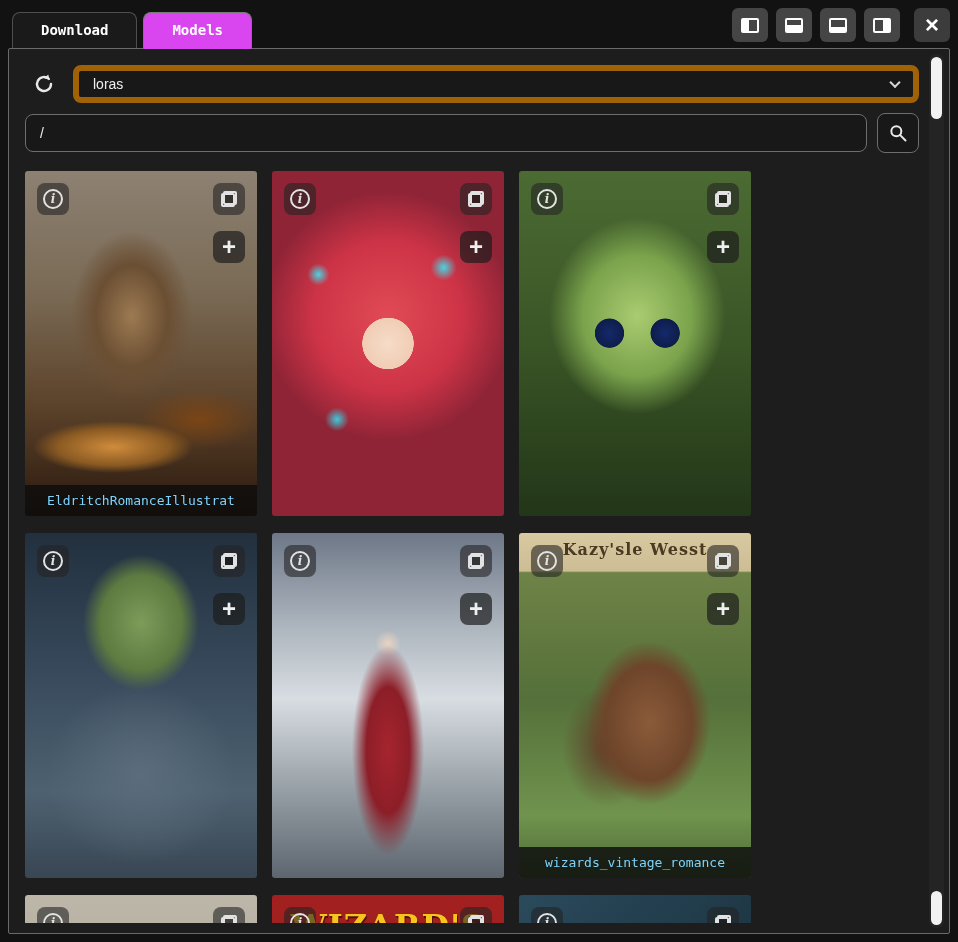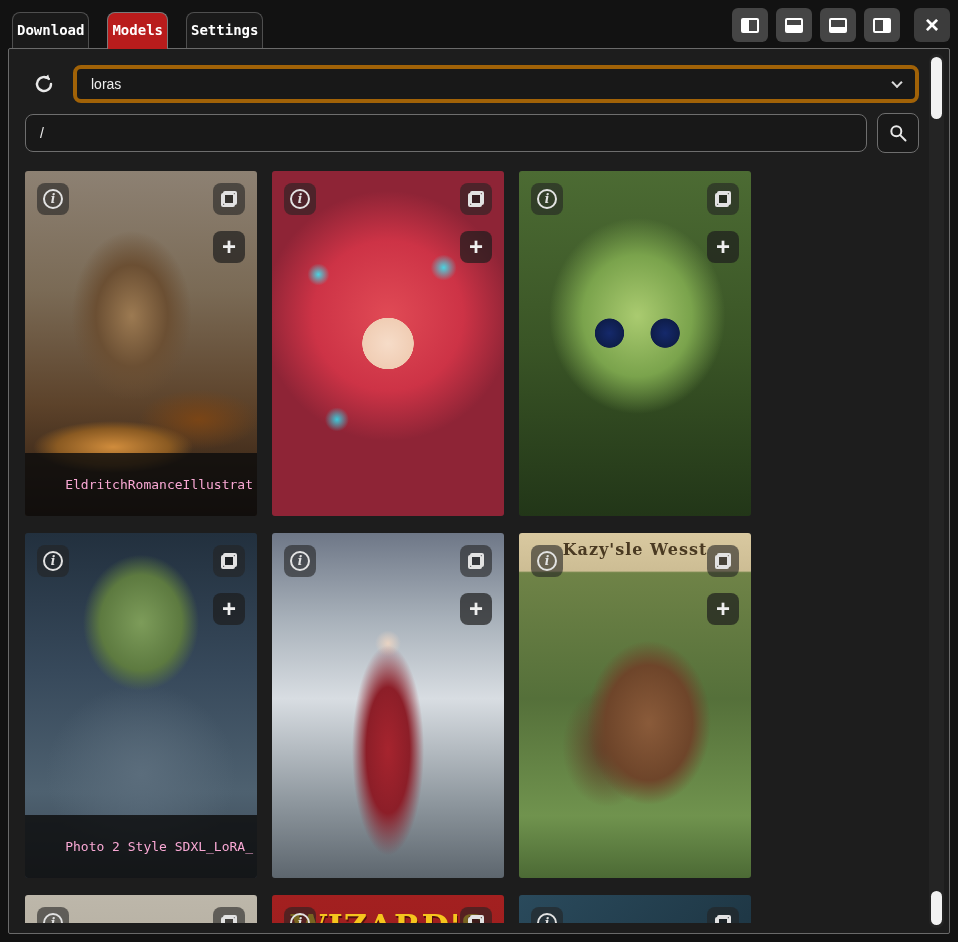"Download" .tab { margin-right: 18px -> 6px; padding: 9px 4px 10px -> 9px 28px 10px }
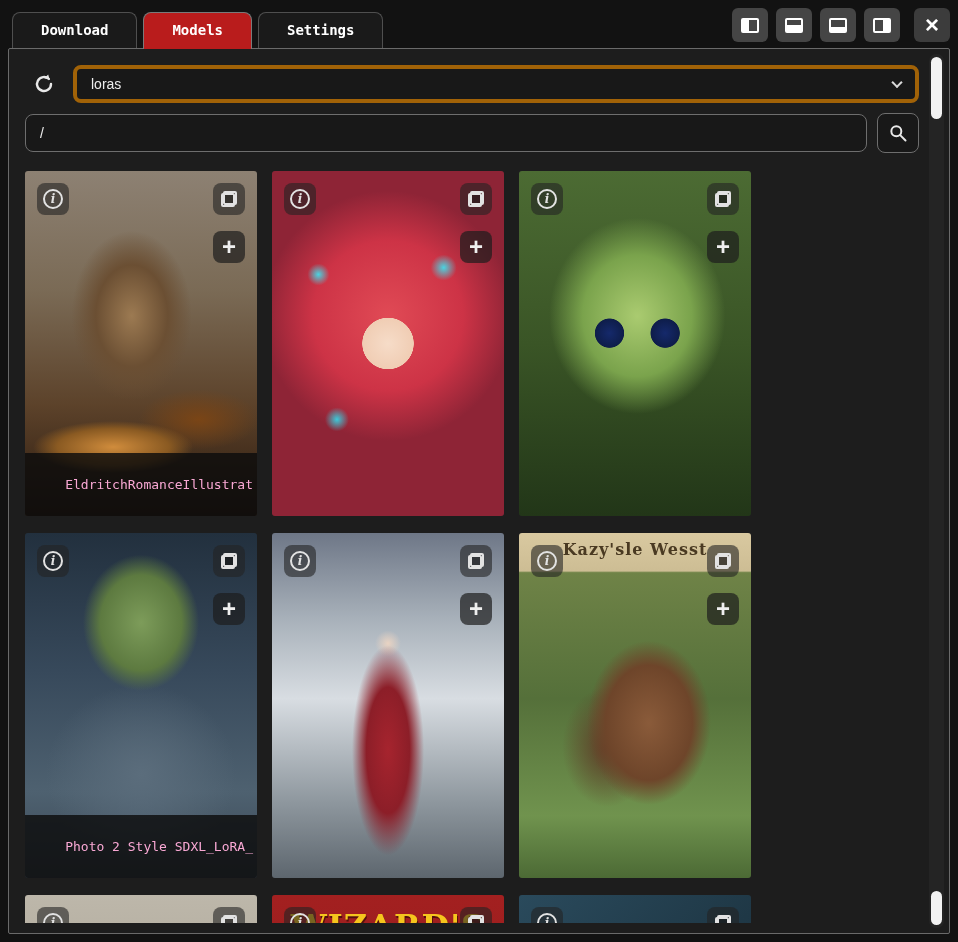"Models" .tab.active { background: #b91c1c -> #d946ef }
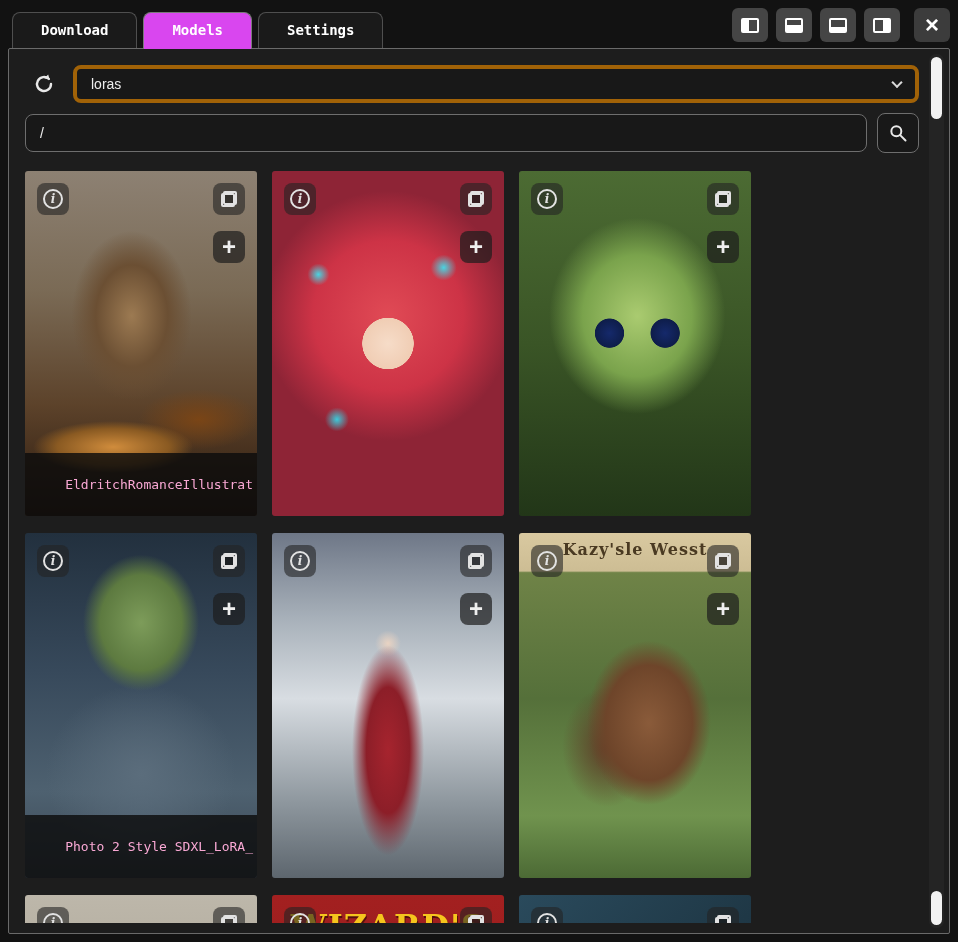"Settings" div.tab { html: <div>Settings</div> -> none }
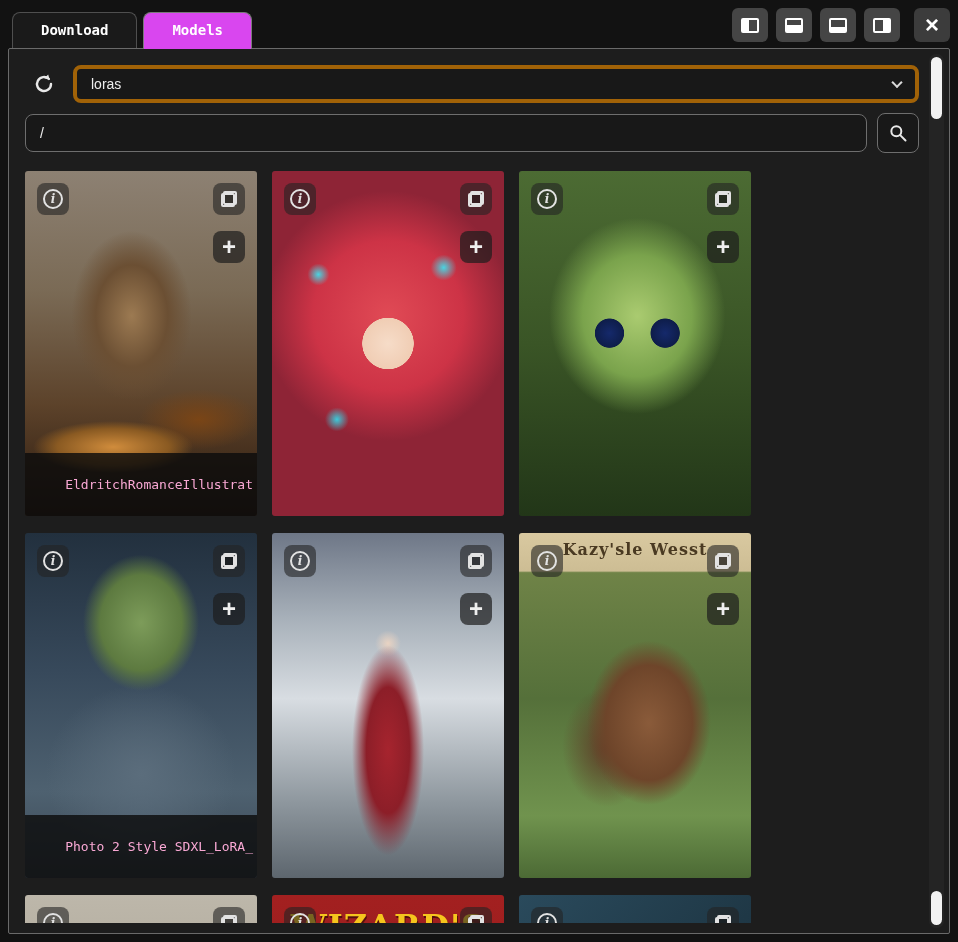"loras" .select { border: 4px solid #a16207 -> 6px solid #a16207 }
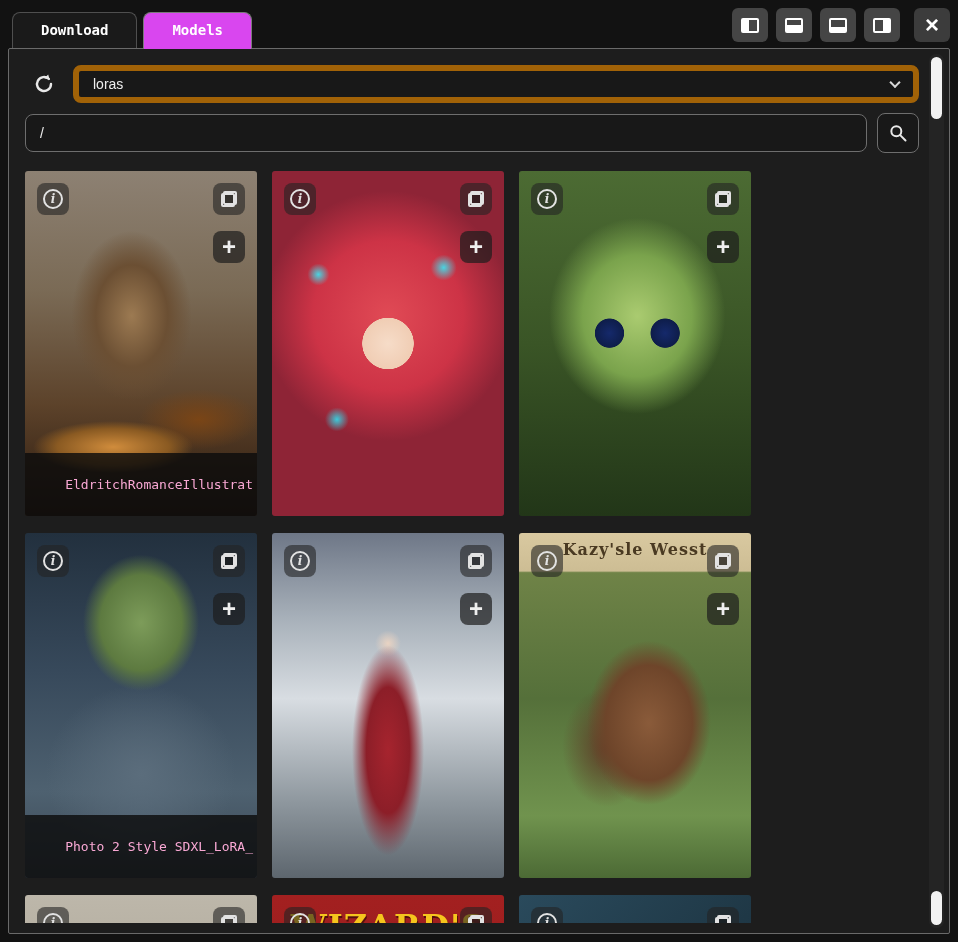"EldritchRomanceIllustrat" .name { color: #f9a8d4 -> #7dd3fc; padding: 24px 4px -> 8px 4px; text-align: right -> center }
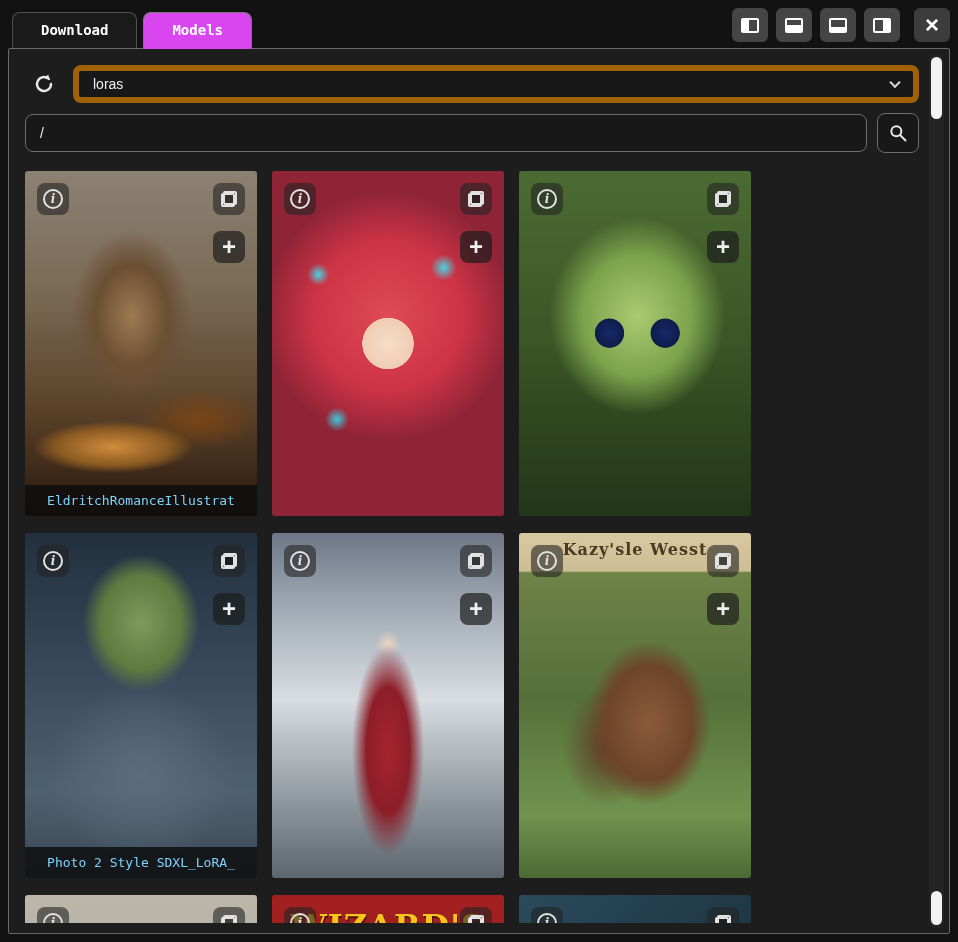"Photo 2 Style SDXL_LoRA_" div.name { html: <div>Photo 2 Style SDXL_LoRA_</div> -> none }
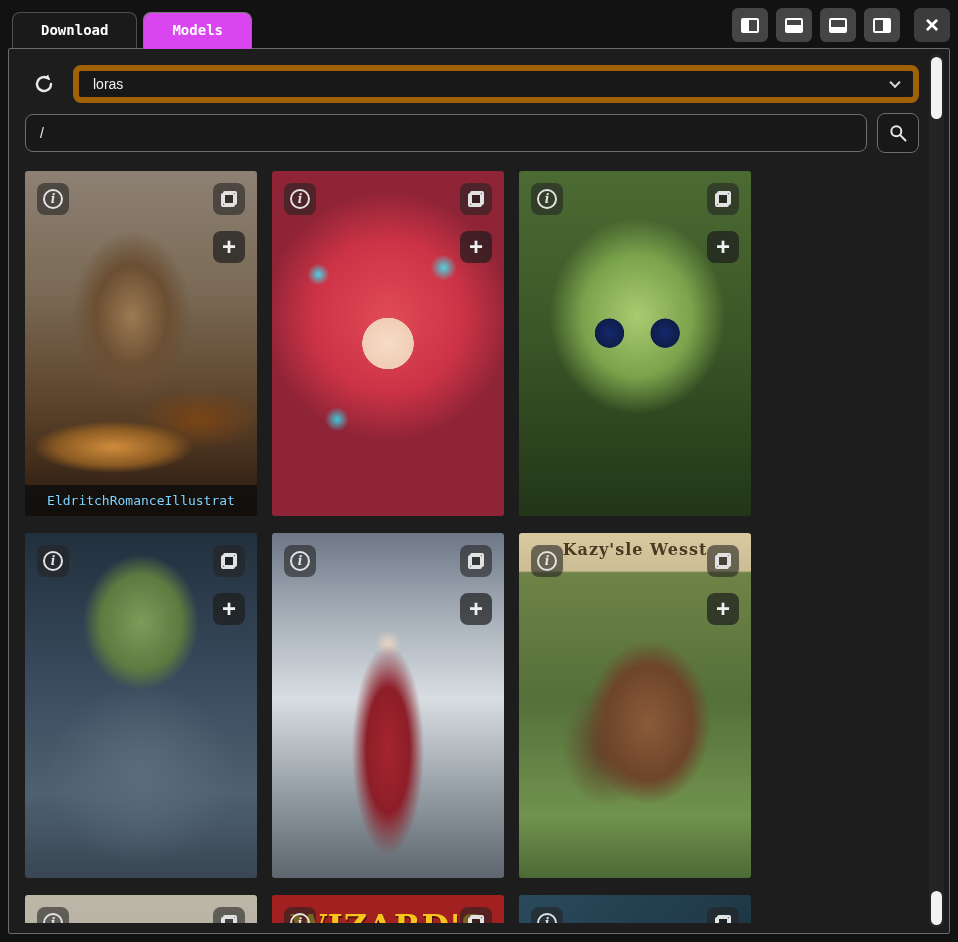"wizards_vintage_romance" div.name { html: none -> <div>wizards_vintage_romance</div> }
